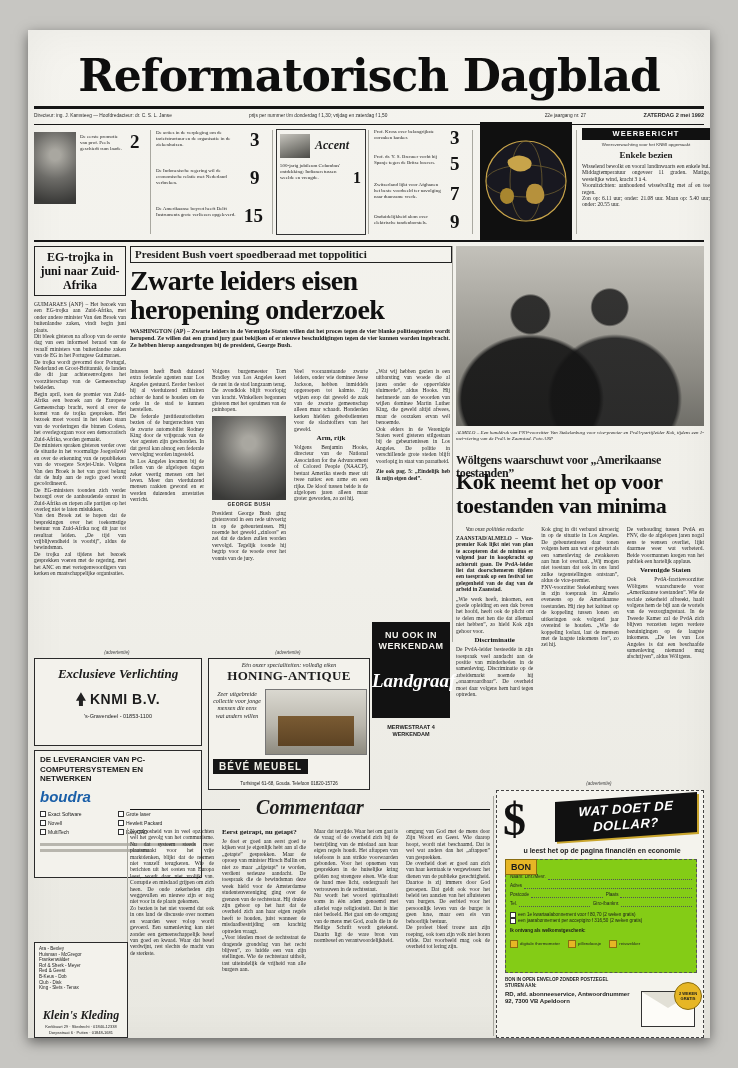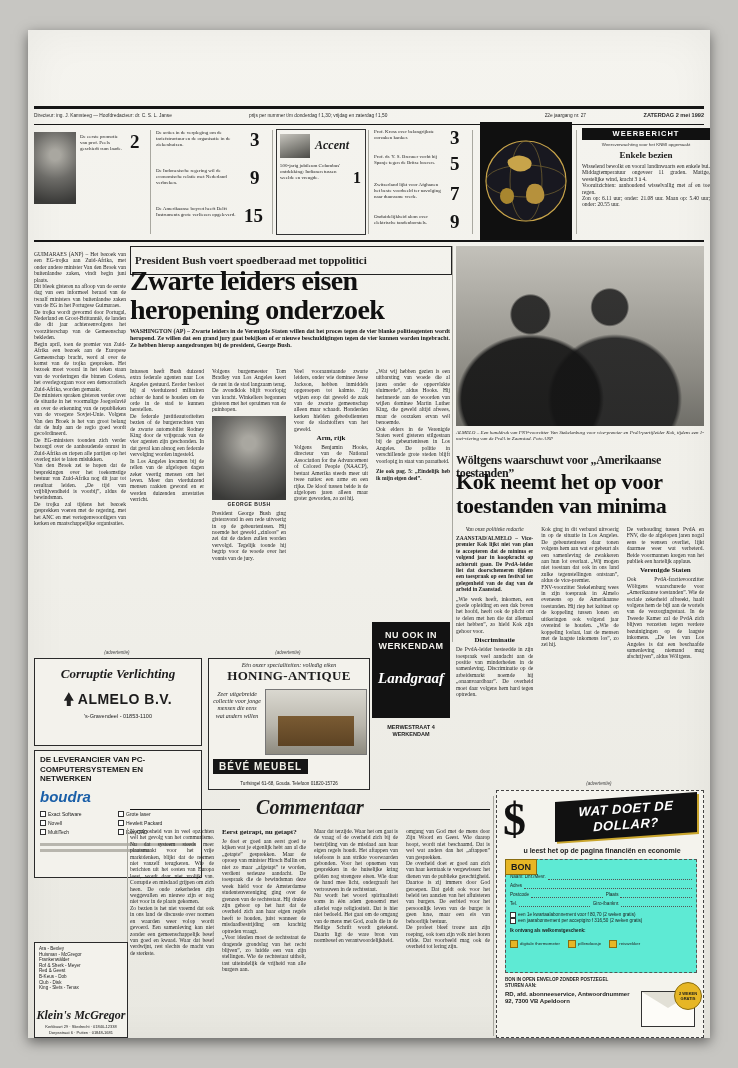"Reformatorisch Dagblad" div.a { html: none -> <div>Reformatorisch Dagblad</div> }
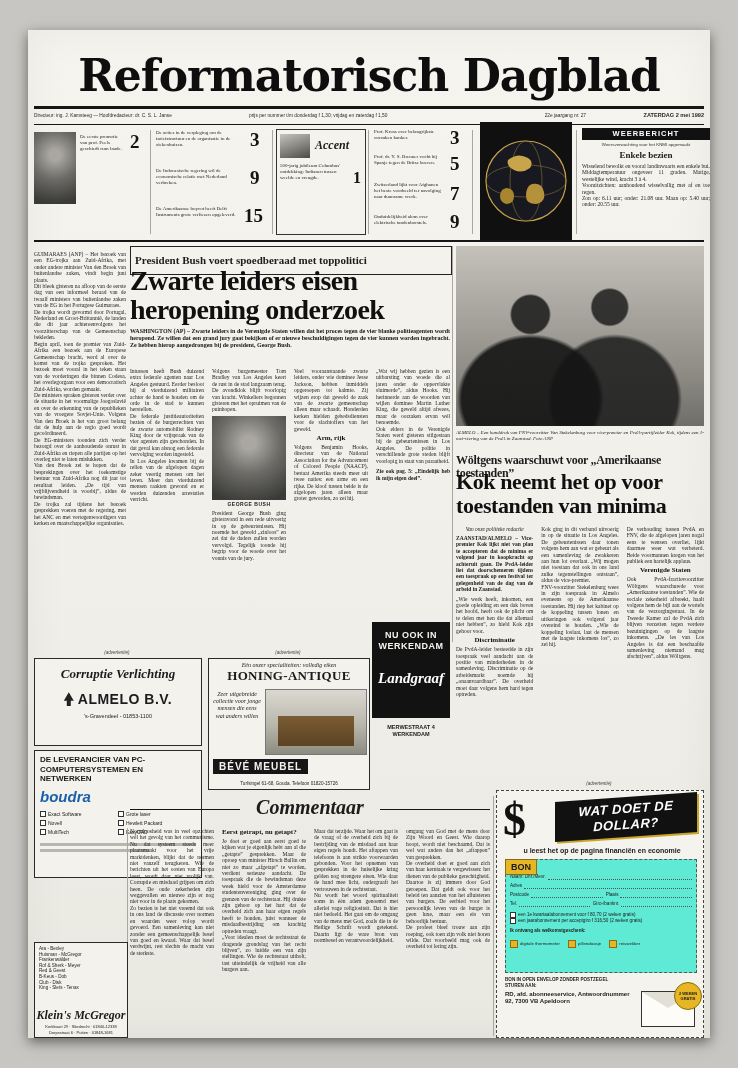"EG-trojka in juni naar Zuid-Afrika" div.h3 { html: none -> <div>EG-trojka in juni naar Zuid-Afrika</div> }
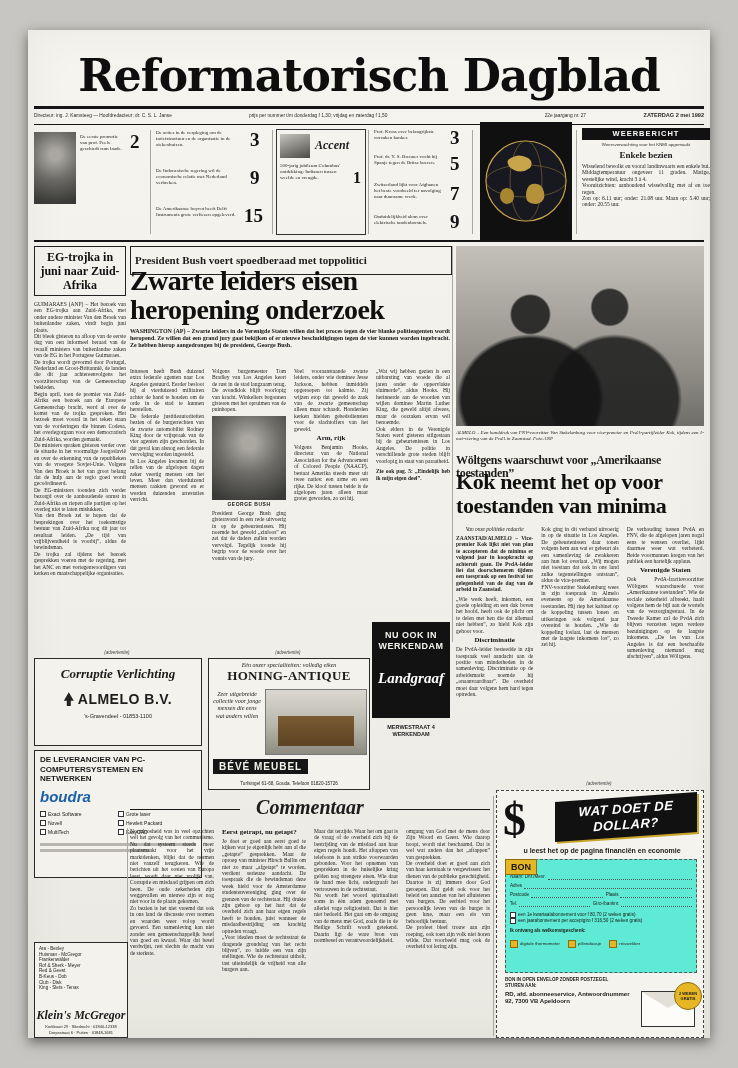"President Bush voert spoedberaad met" .kickbox { padding: 7px 4px -> 1px 4px }
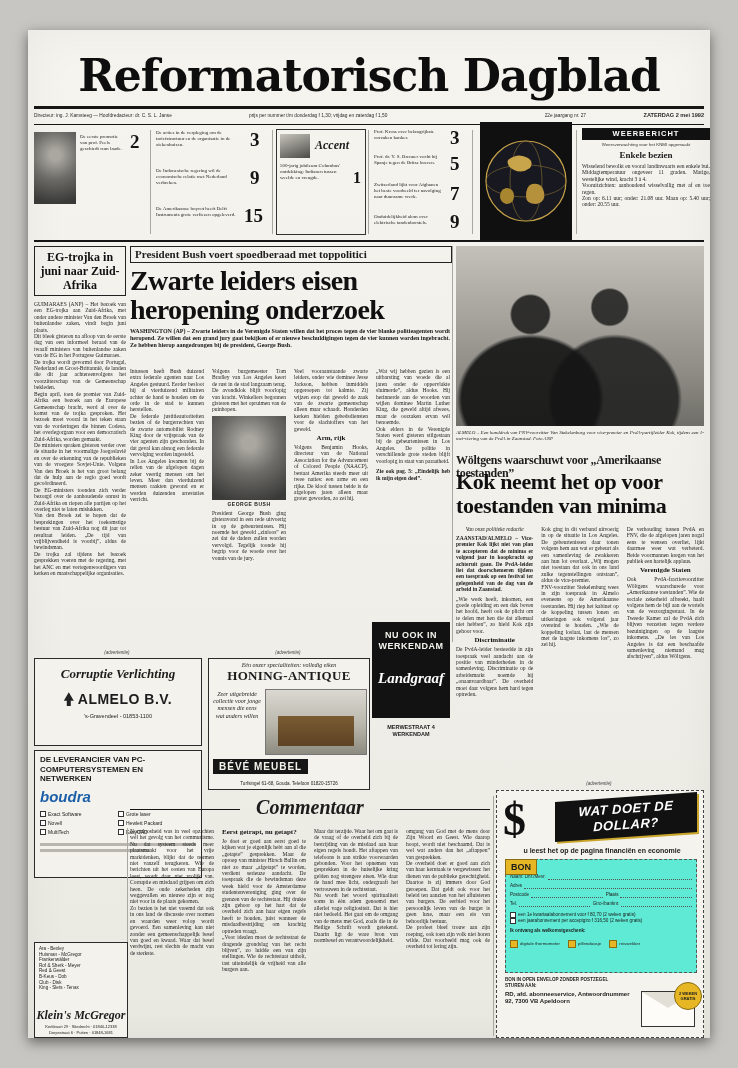"Corruptie Verlichting" div { text: Corruptie -> Exclusieve }
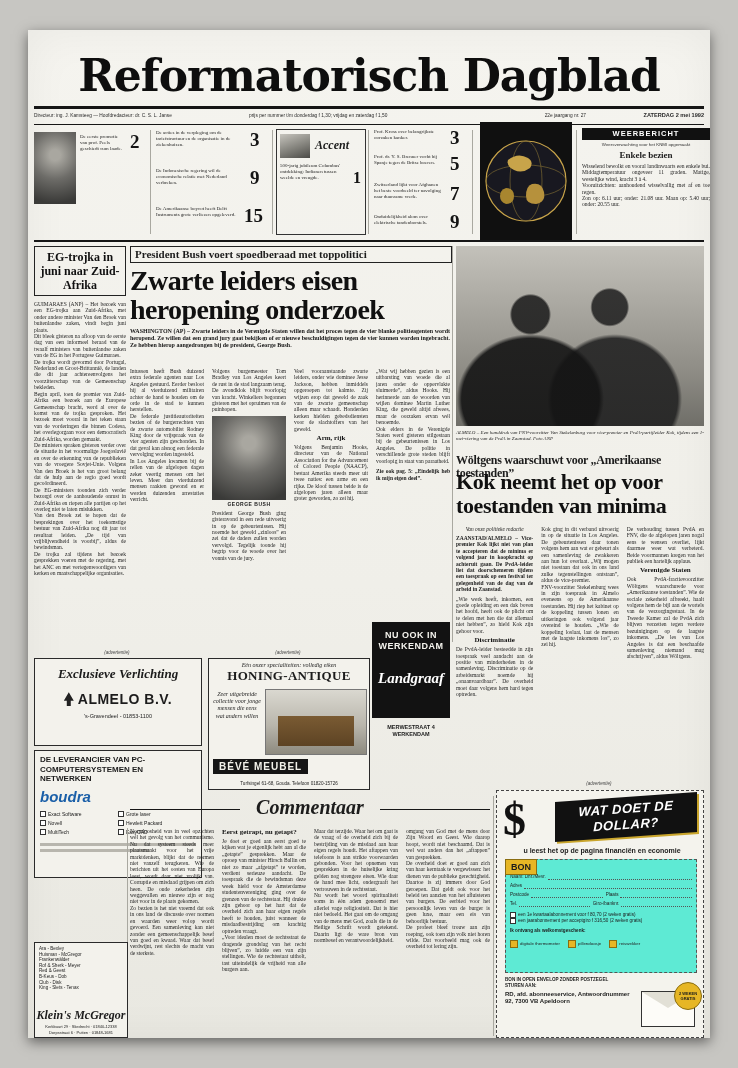"Landgraaf" div.script { font-size: 15px -> 19px }
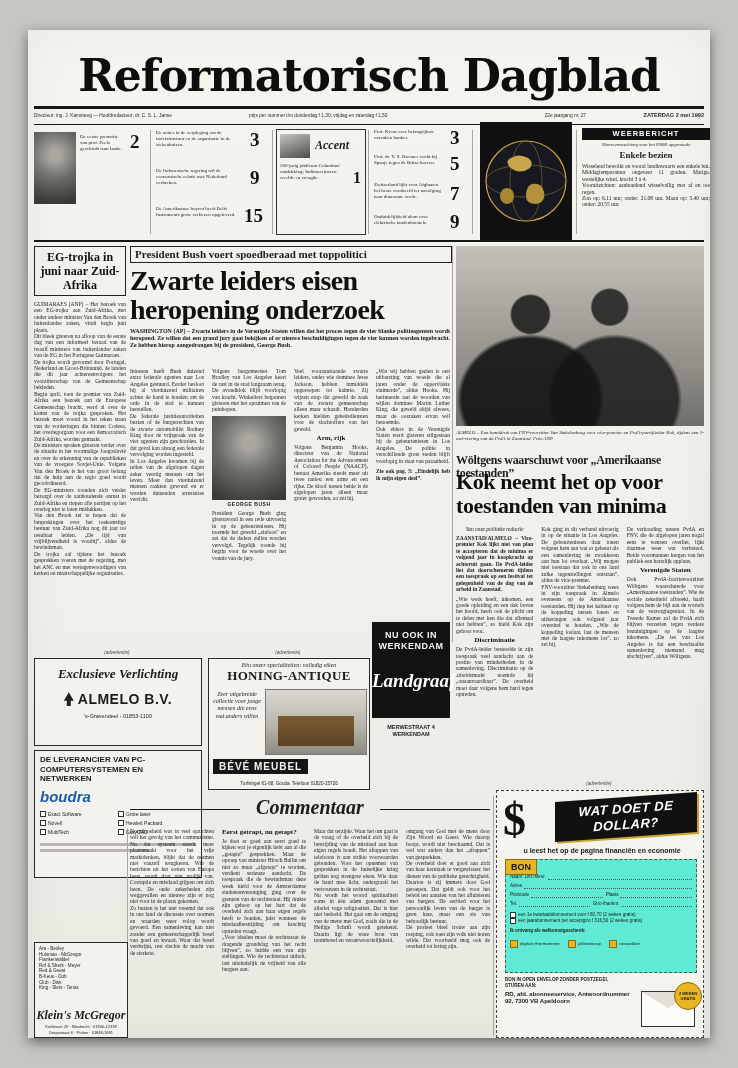"ALMELO B.V." span { text: ALMELO -> KNMI }
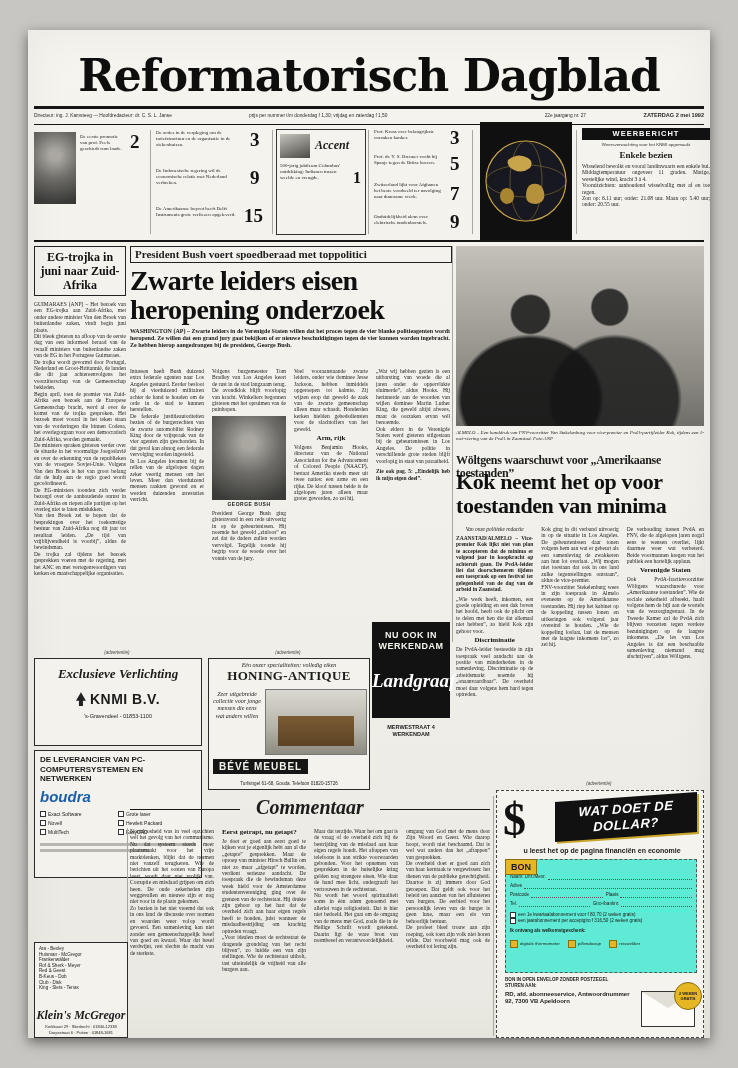"BON" div { background: #5eead4 -> #84cc16 }
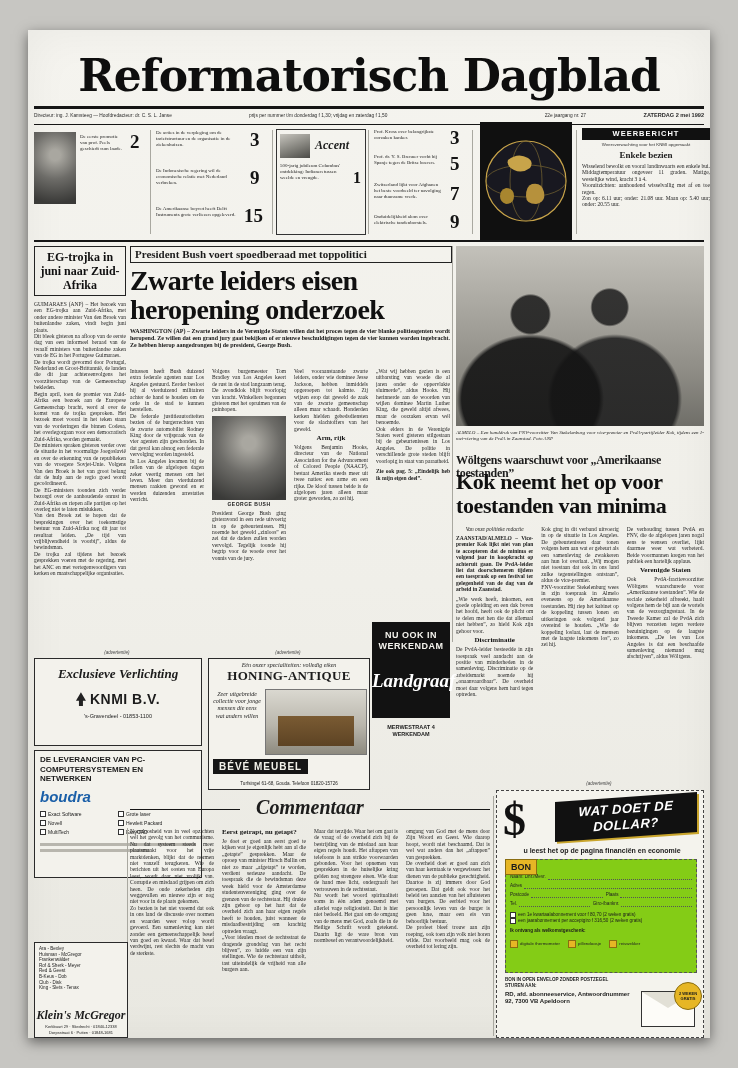"Klein's McGregor" div.script { text: McGregor -> Kleding }
